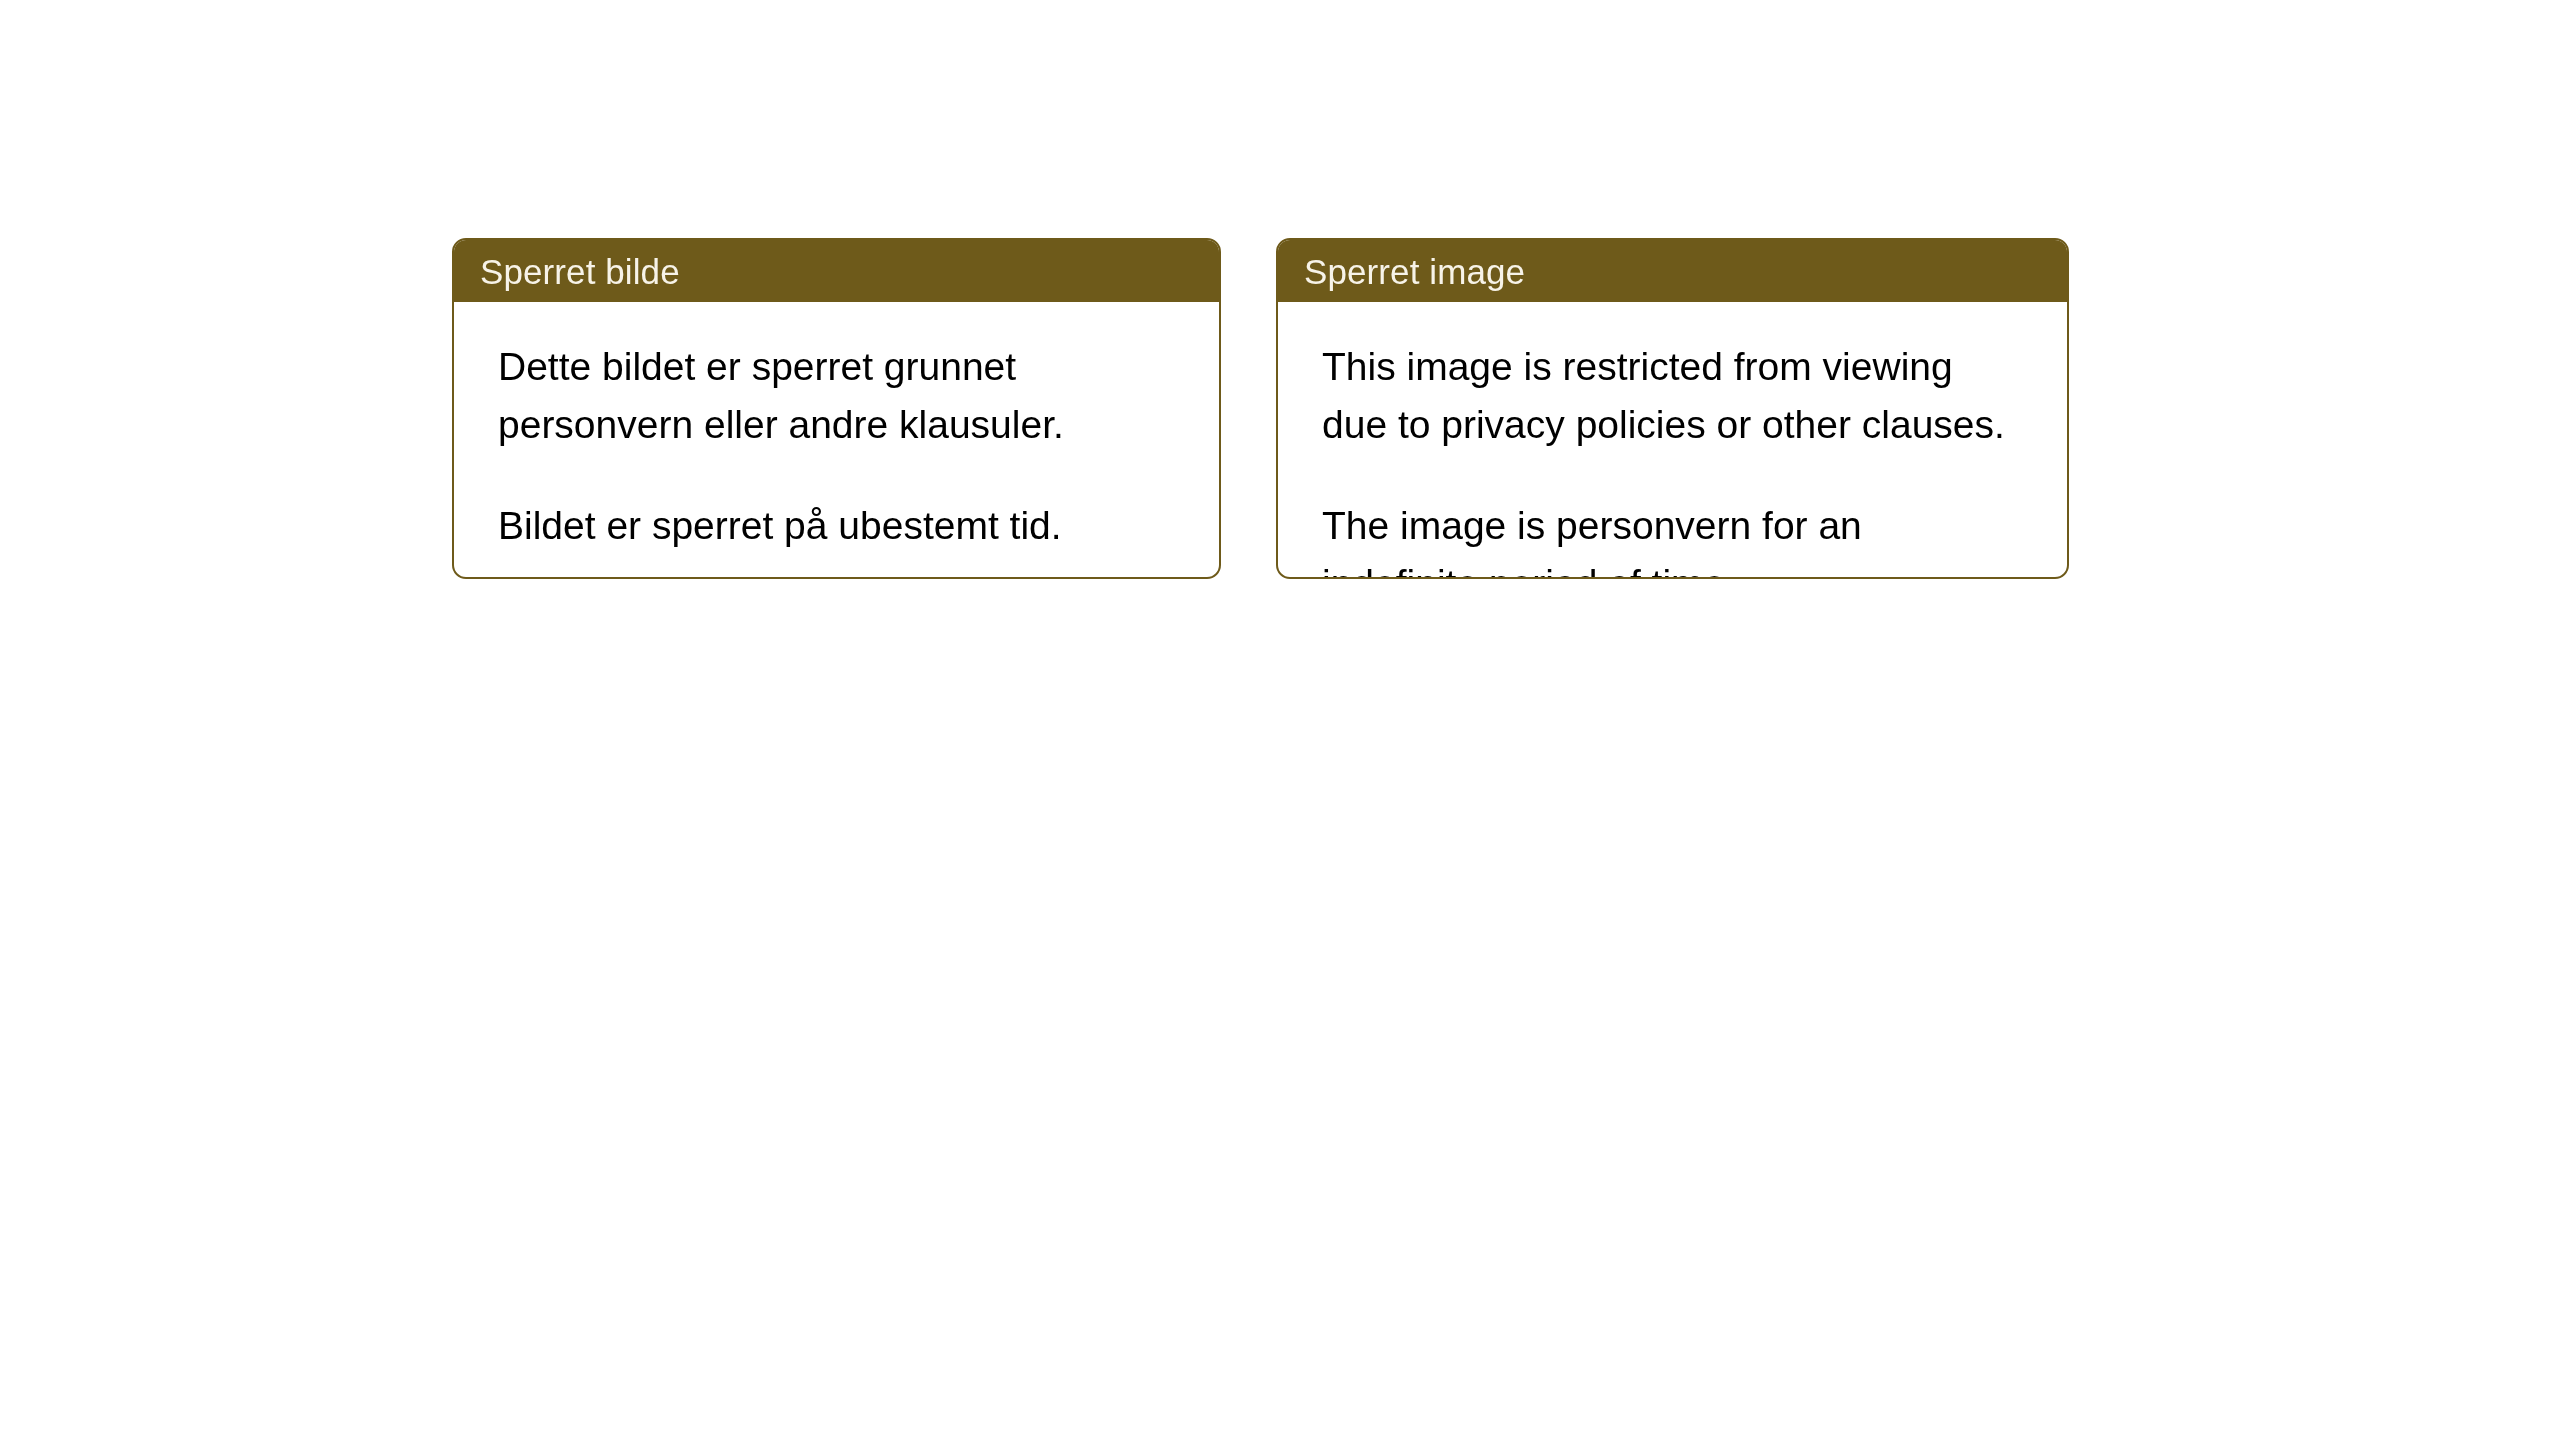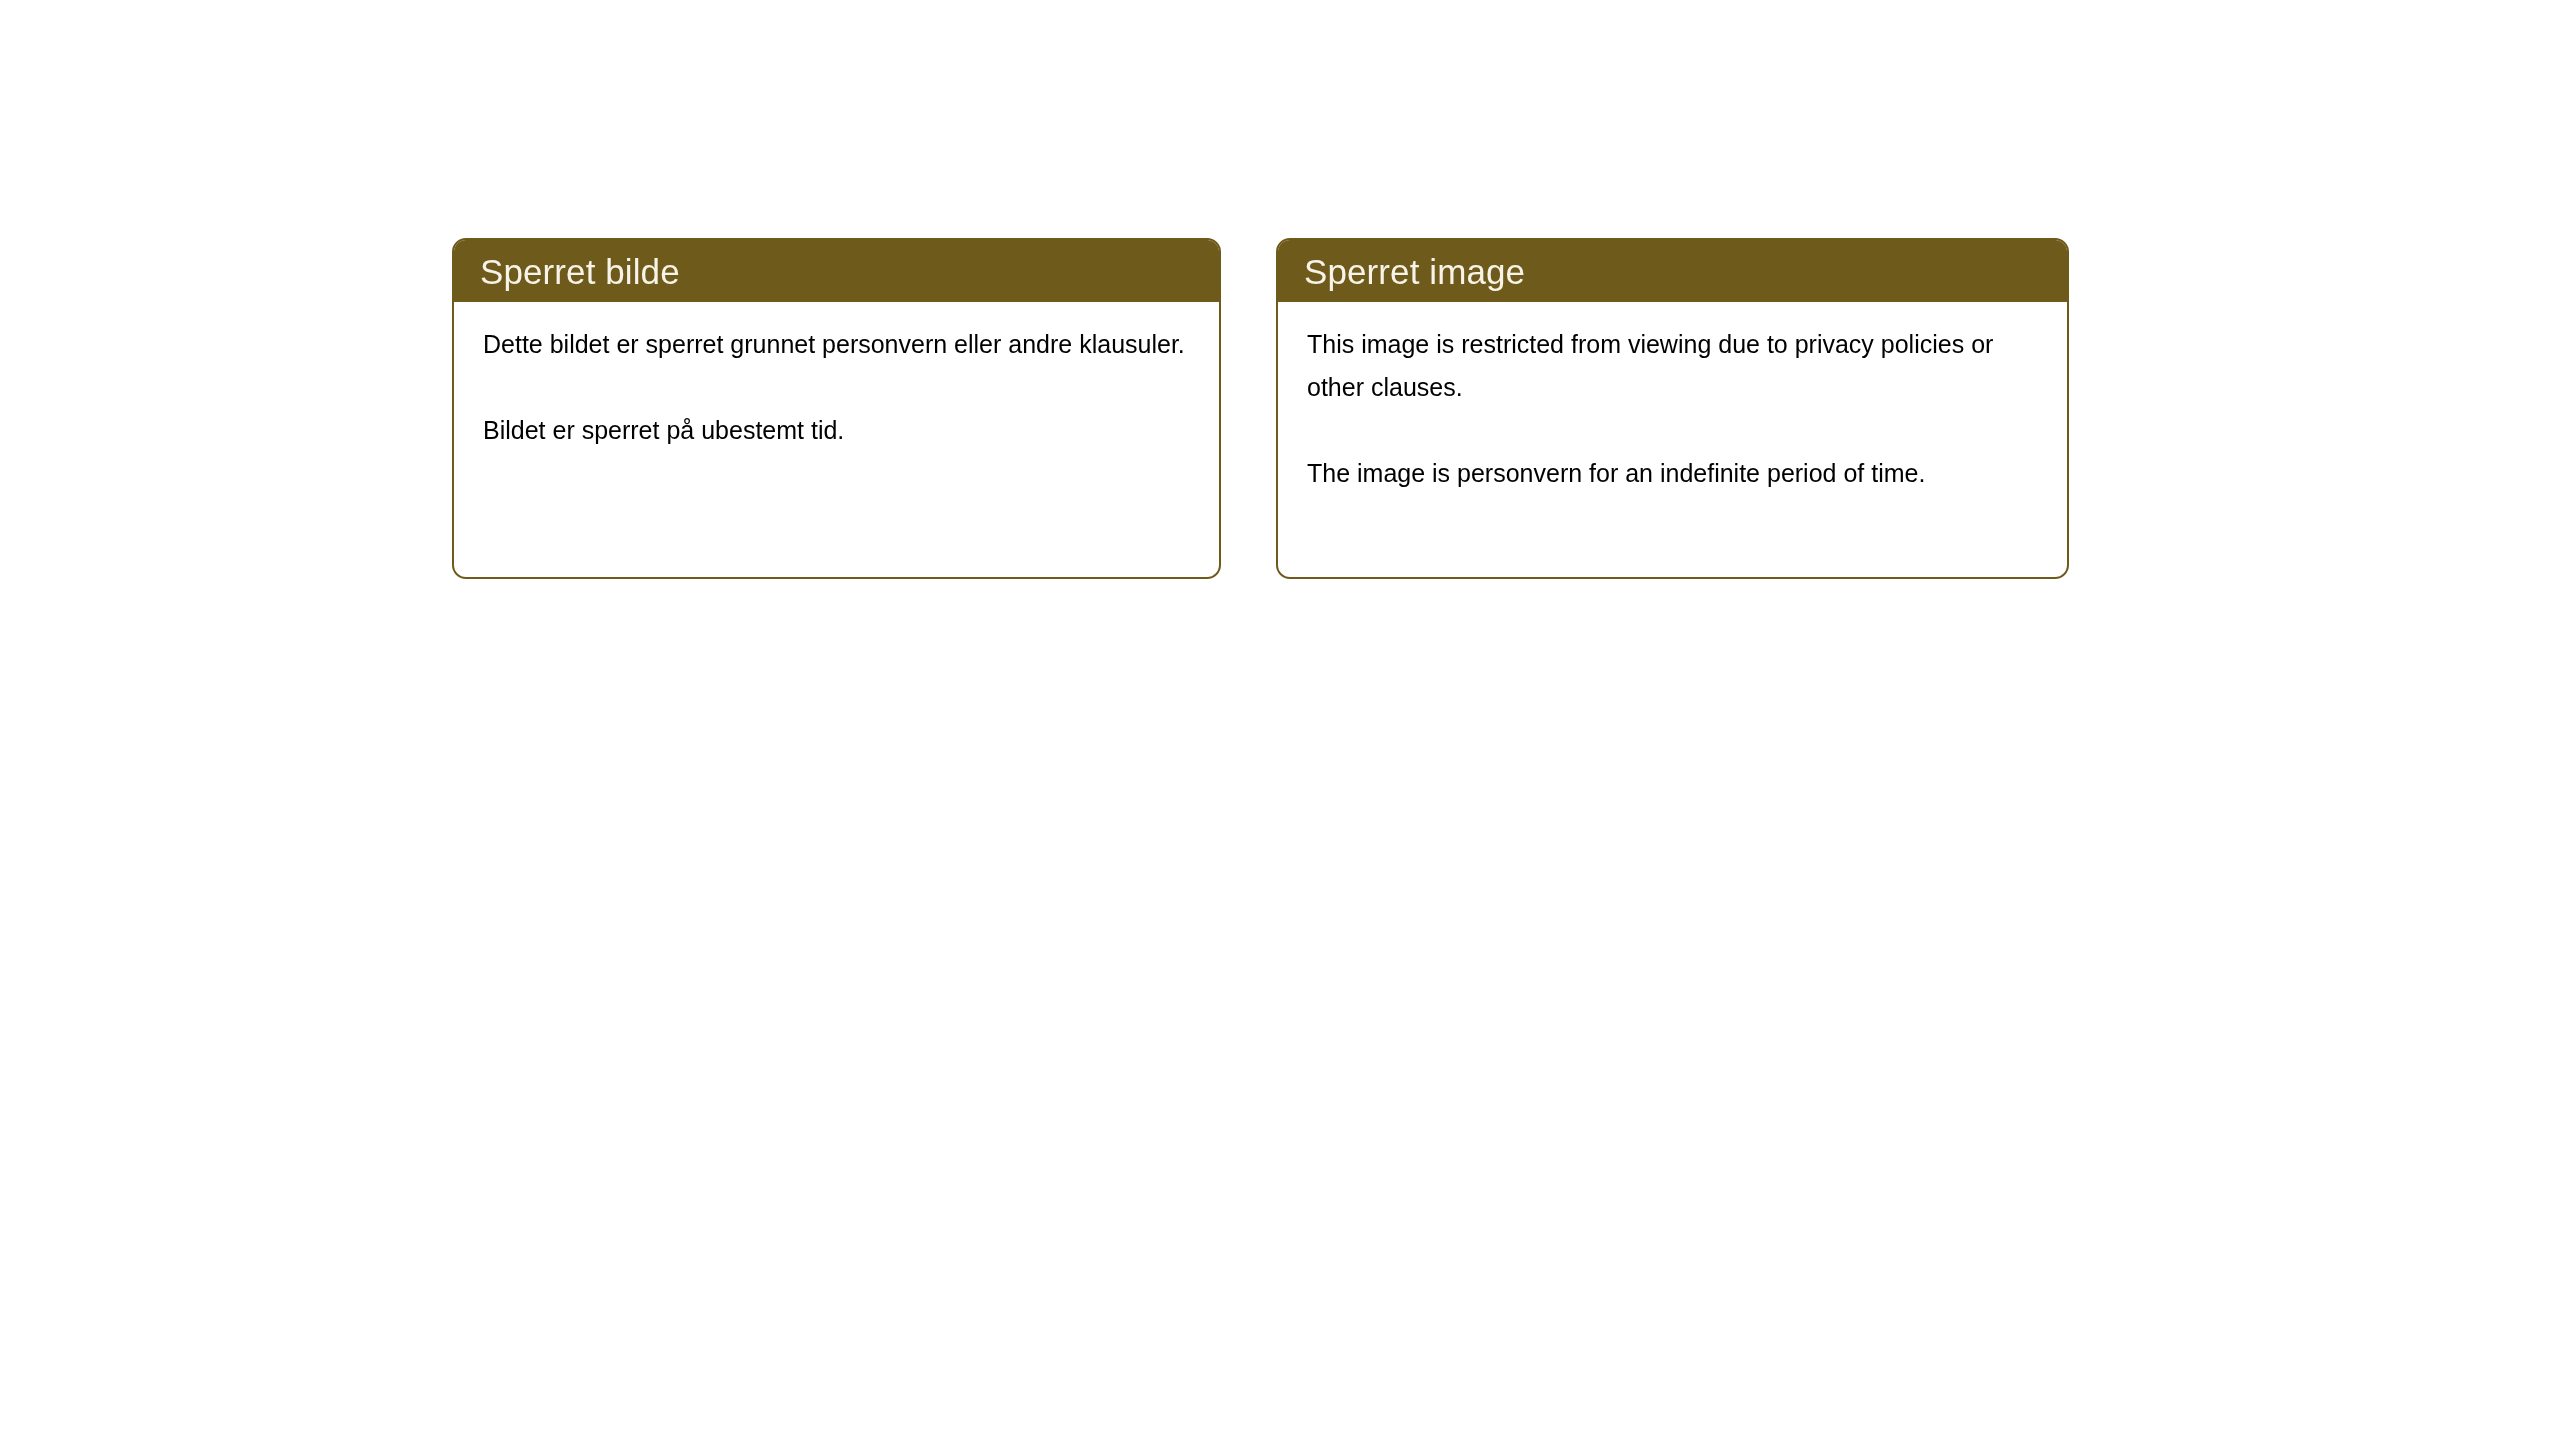"Dette bildet er sperret grunnet" .notice-paragraph { font-size: 25px -> 39px; line-height: 43px -> 58px; margin: 1px -> 16px }
